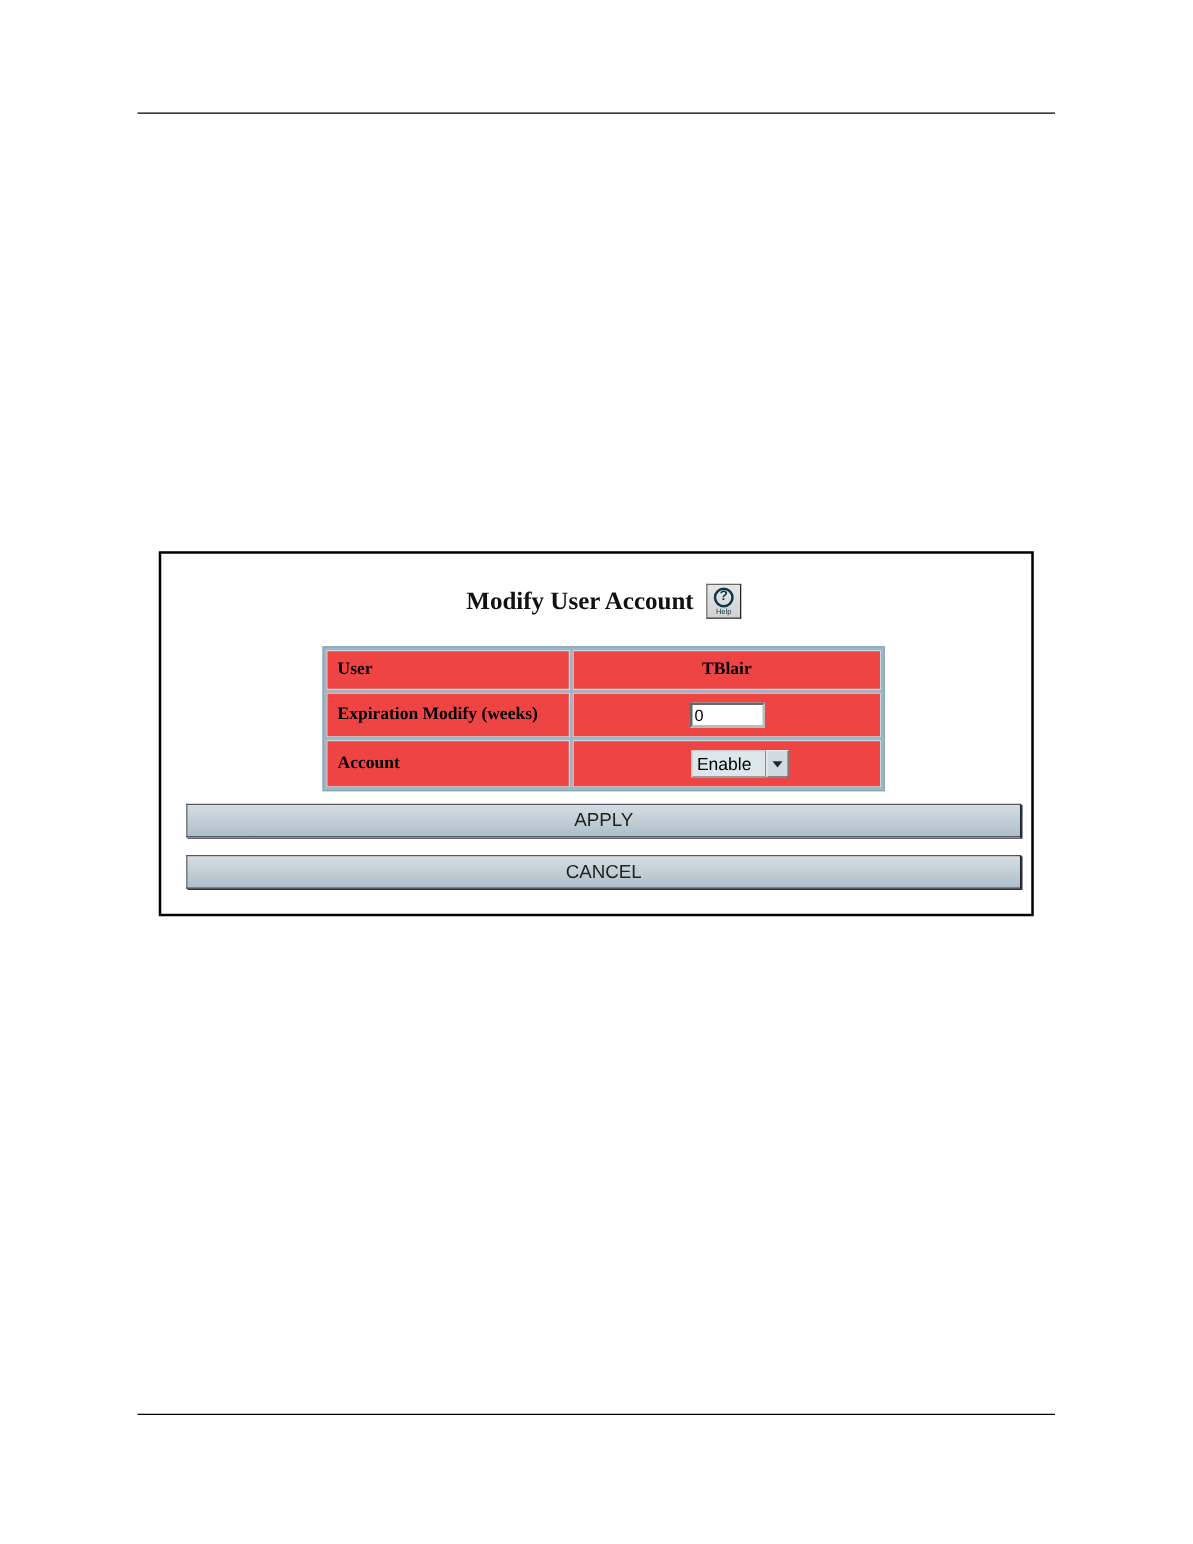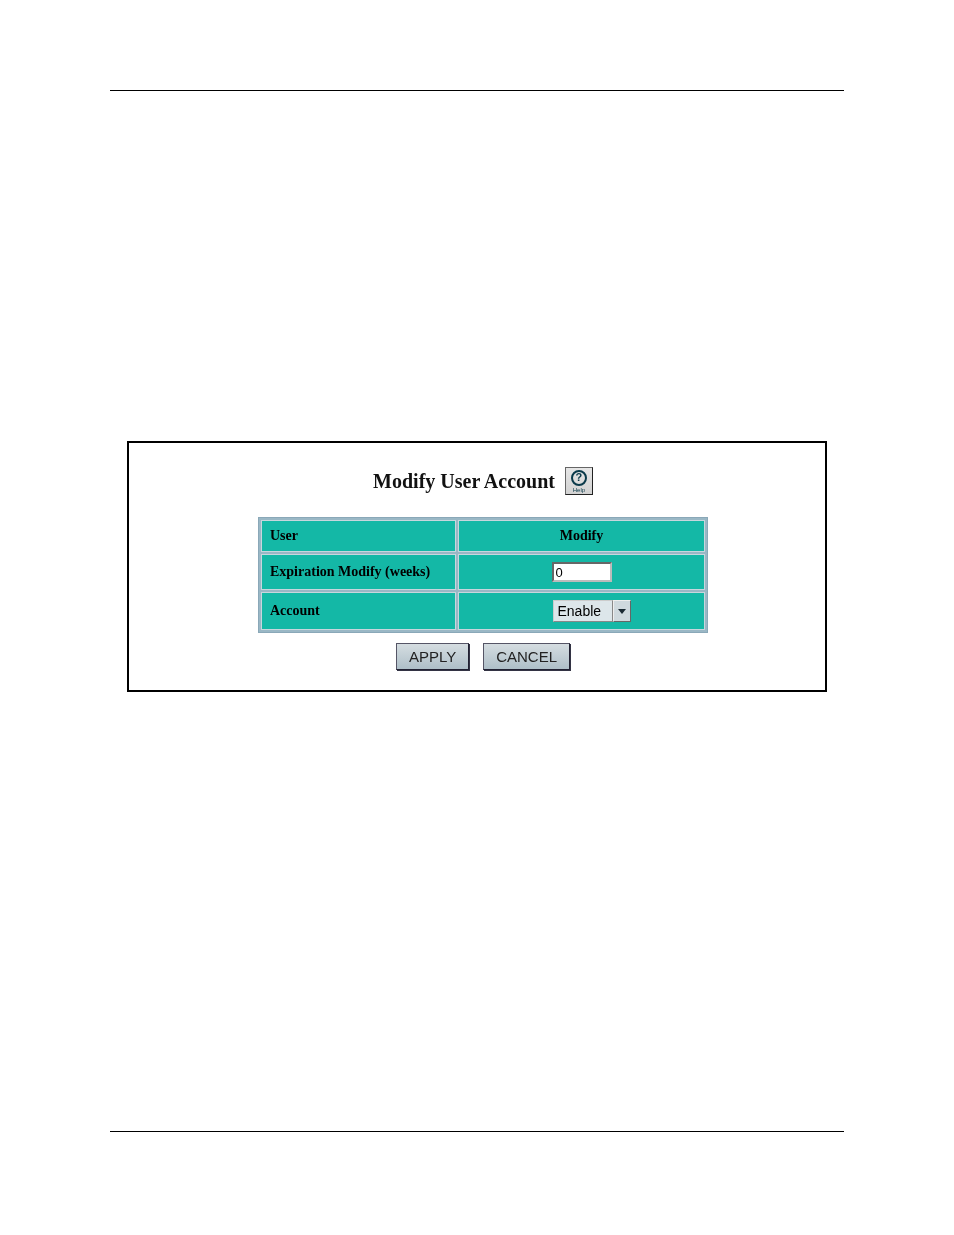"User" .form-table td { background: #14b8a6 -> #ef4444 }
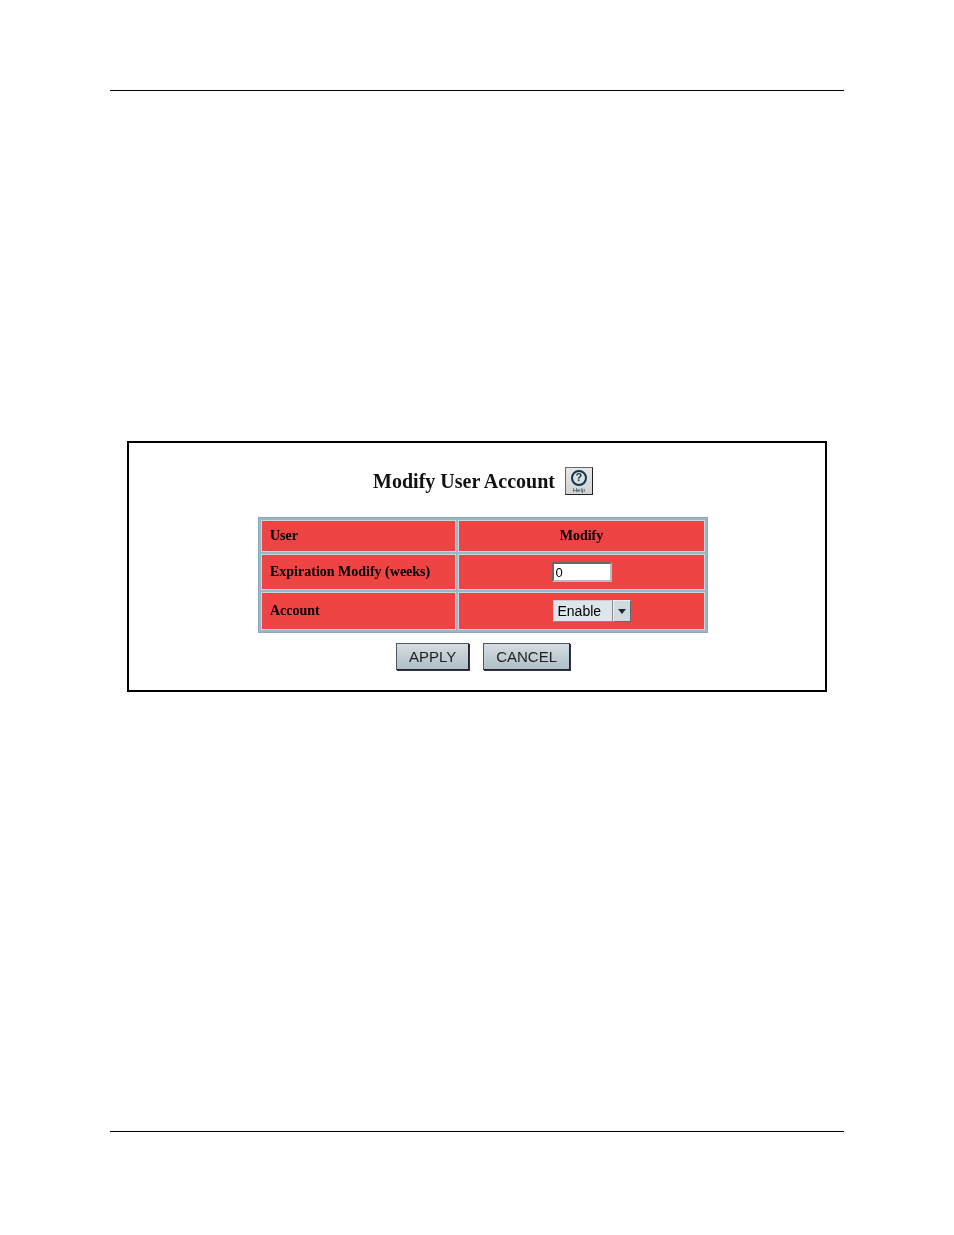"Modify" td.value-cell { text: Modify -> TBlair }
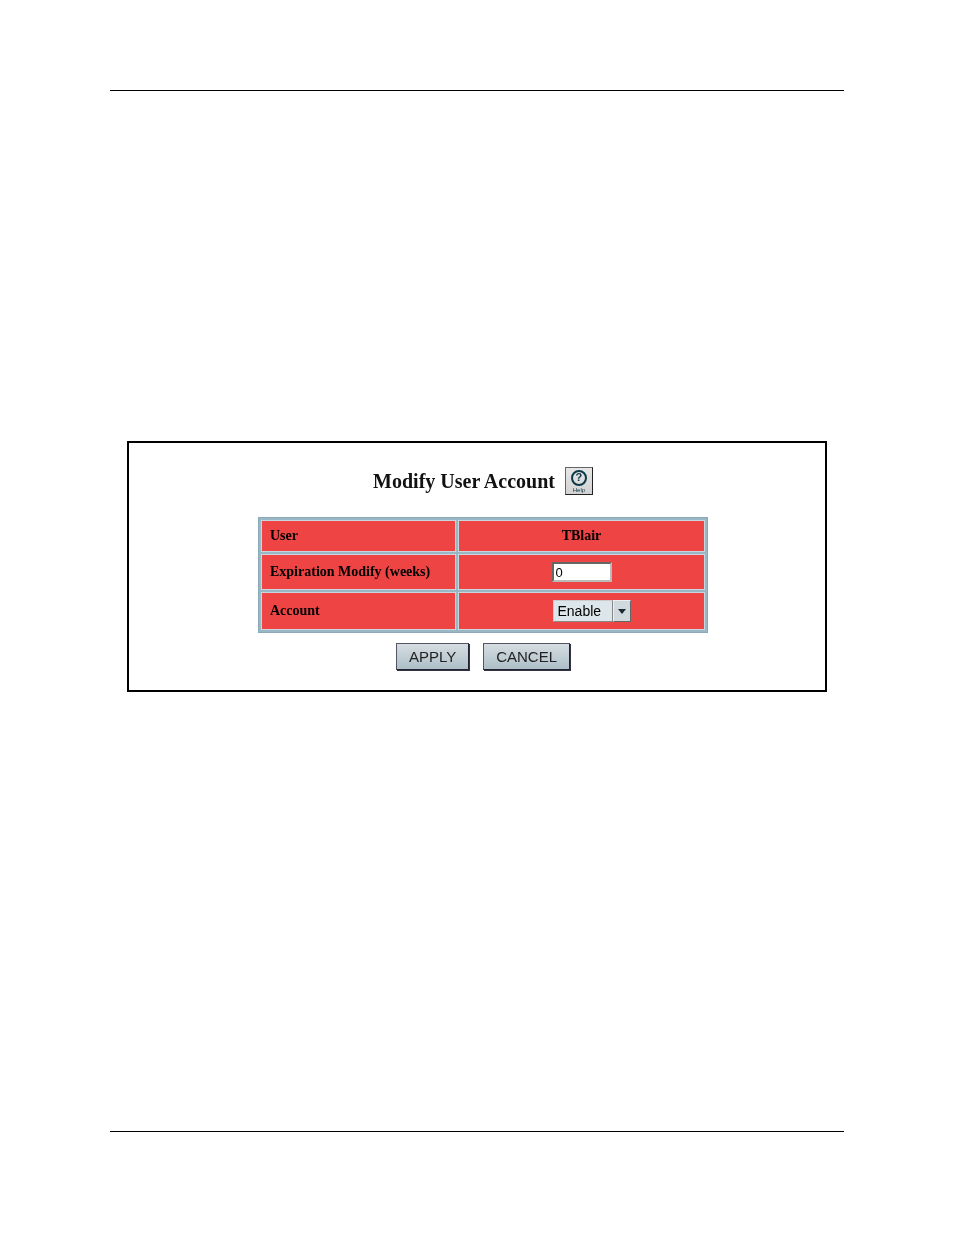"APPLY" .btn-row { flex-direction: none -> column }
